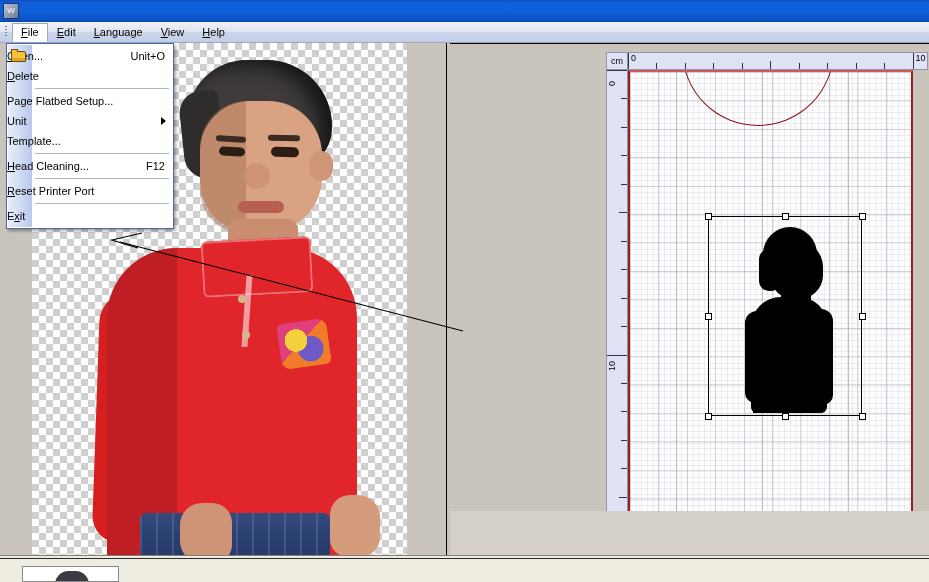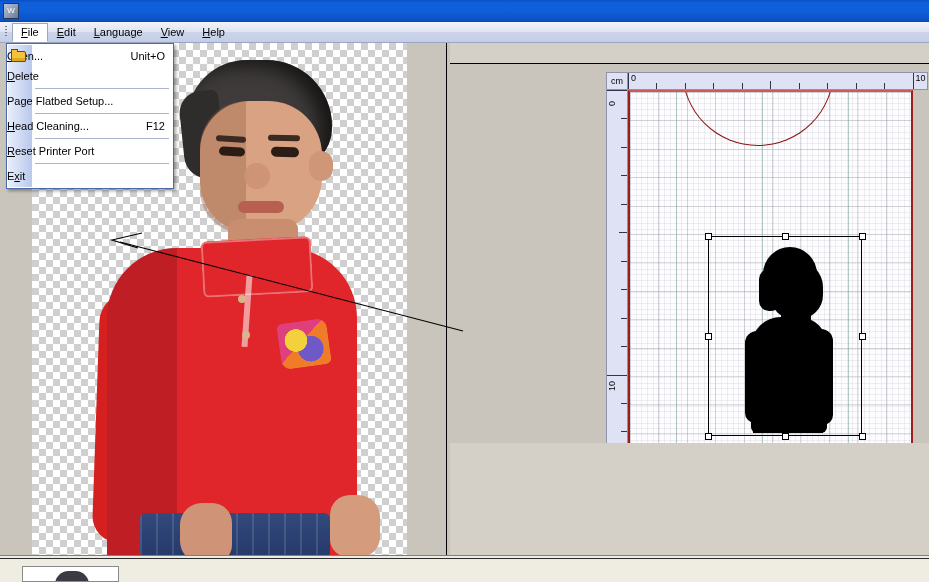"cm" .prevpanel { height: 380px -> 468px; margin-top: 20px -> none }
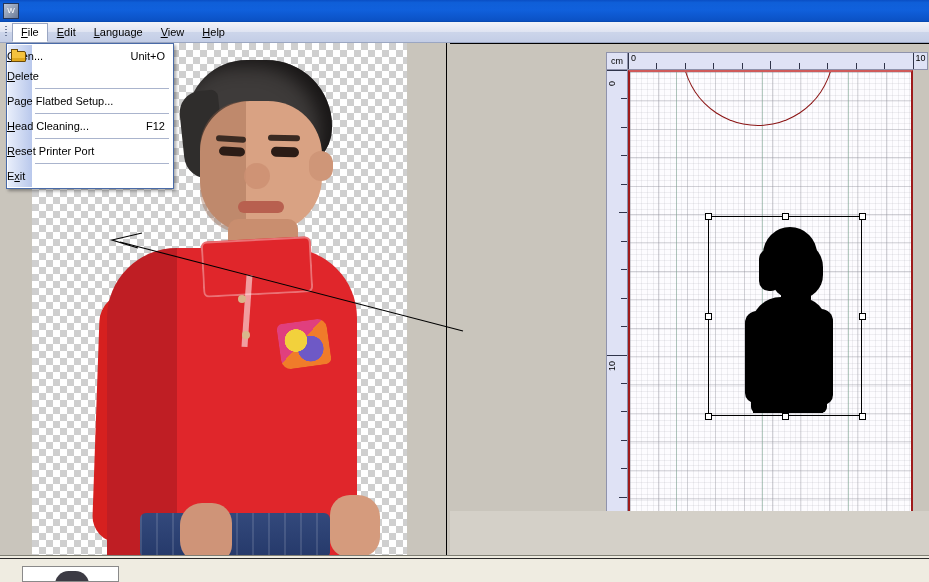"Unit" div.mi { html: none -> <div> <span>Unit</span> <span></span> </div> }
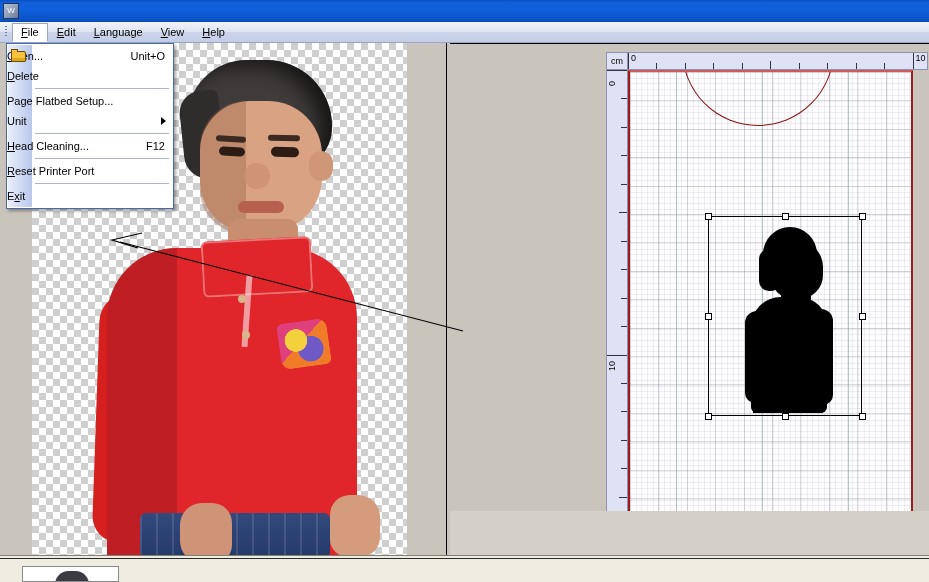"Template..." div.mi { html: none -> <div> <span>Template...</span> </div> }
